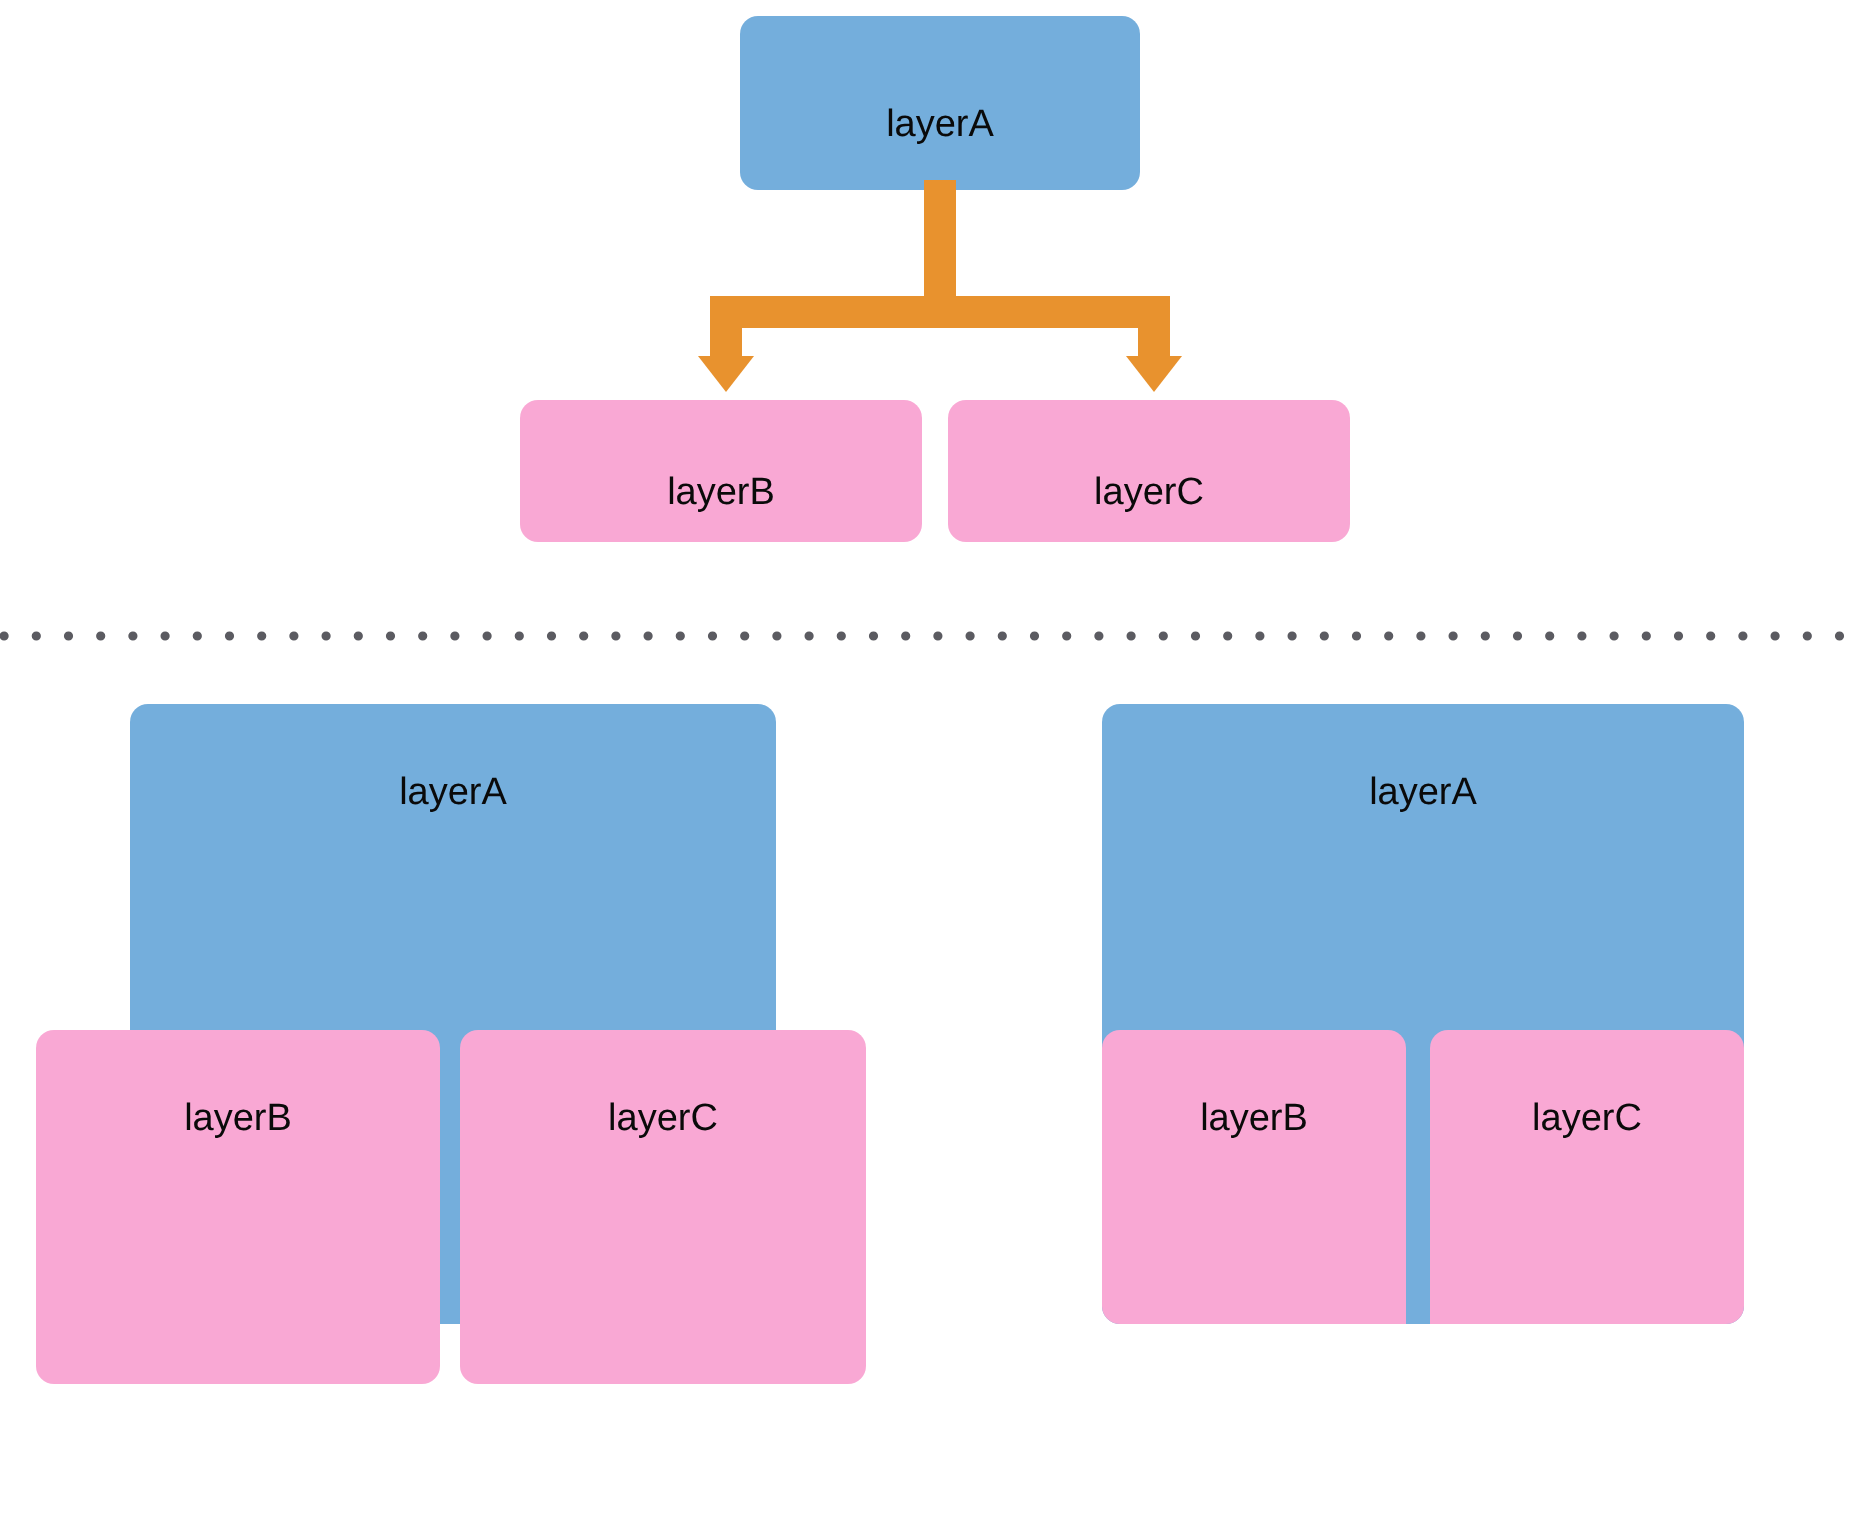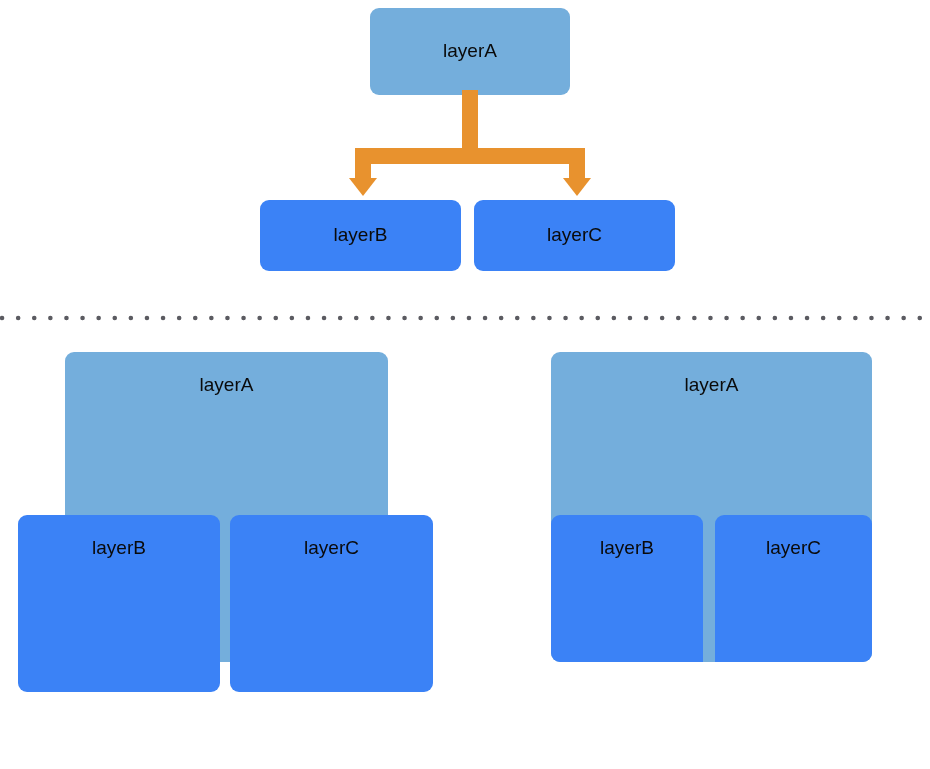"layerA" .box-label { margin-top: none -> 12px }
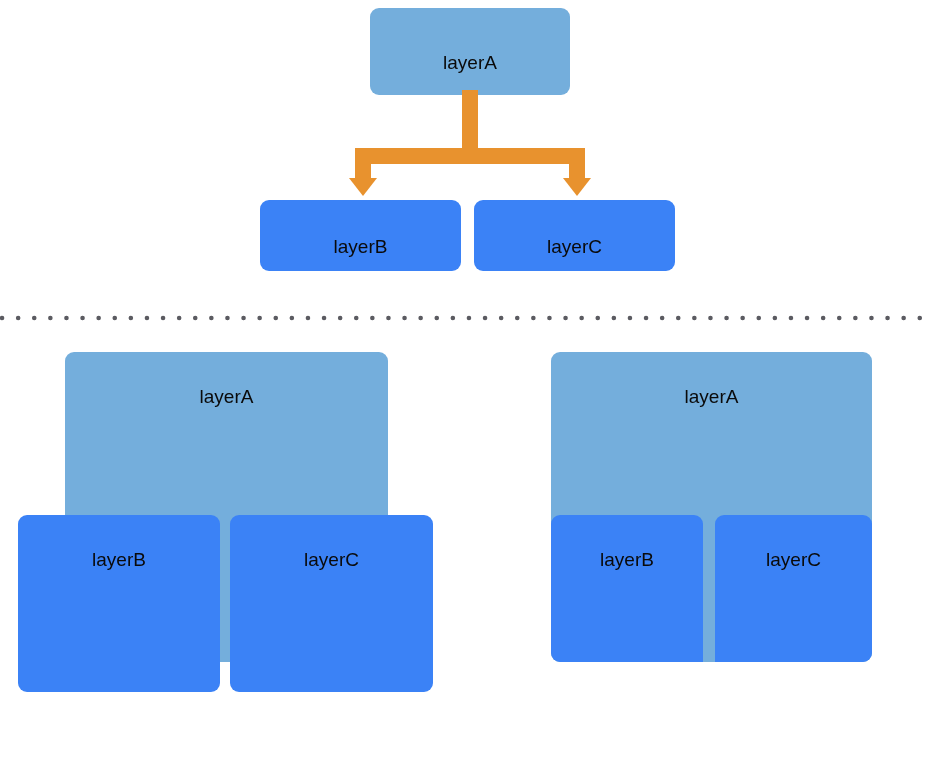"layerB" .box-green { background: #3b82f6 -> #f9a8d4 }
